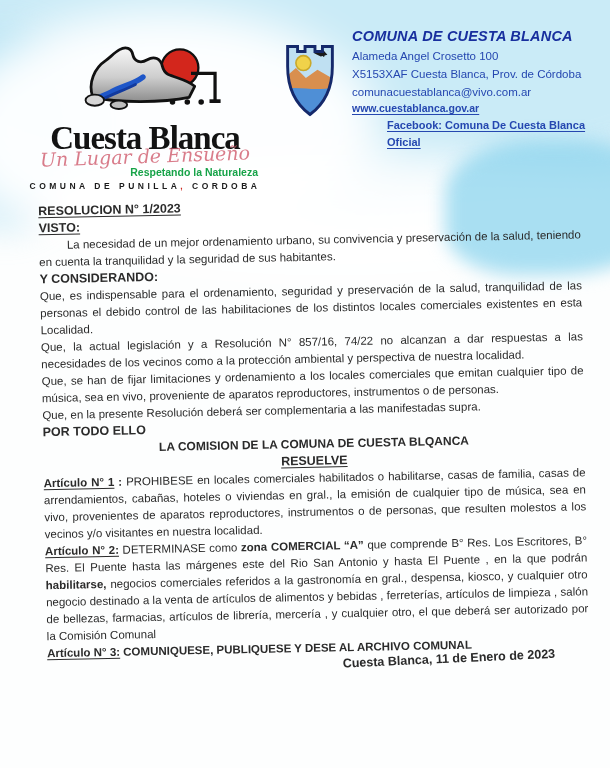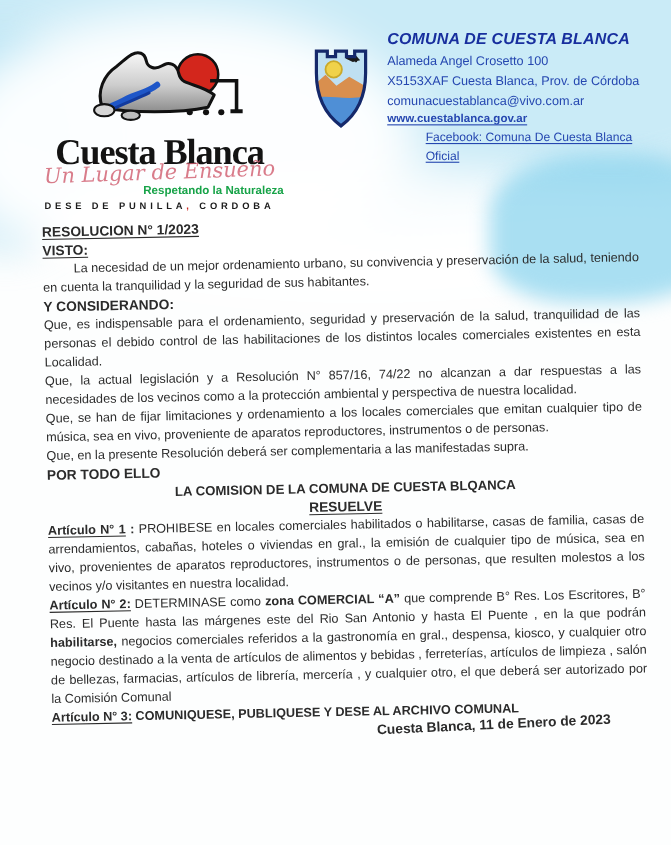"Facebook: Comuna De Cuesta Blanca" .contact-fb { font-weight: normal -> bold }
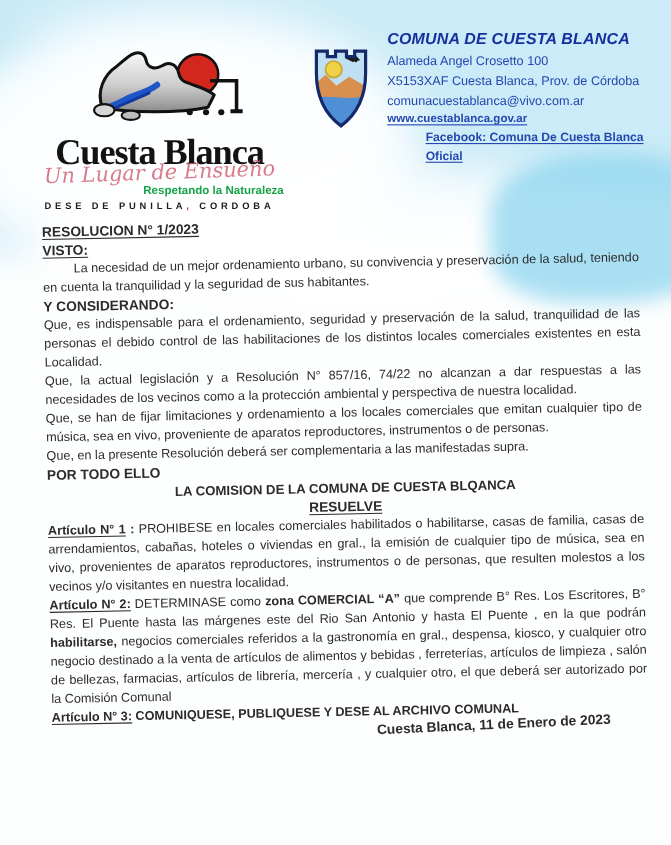"DESE DE PUNILLA" span { text: DESE -> COMUNA }
